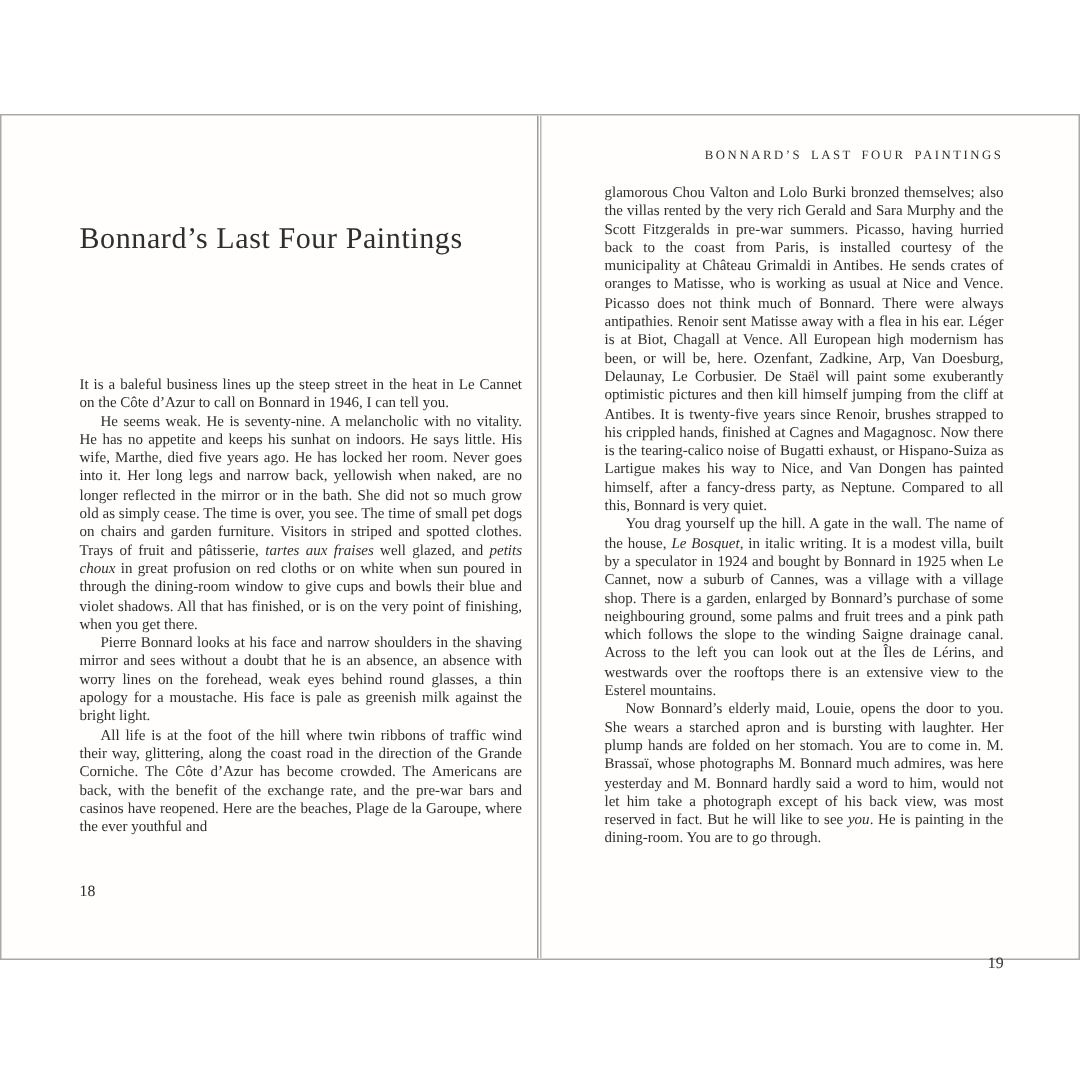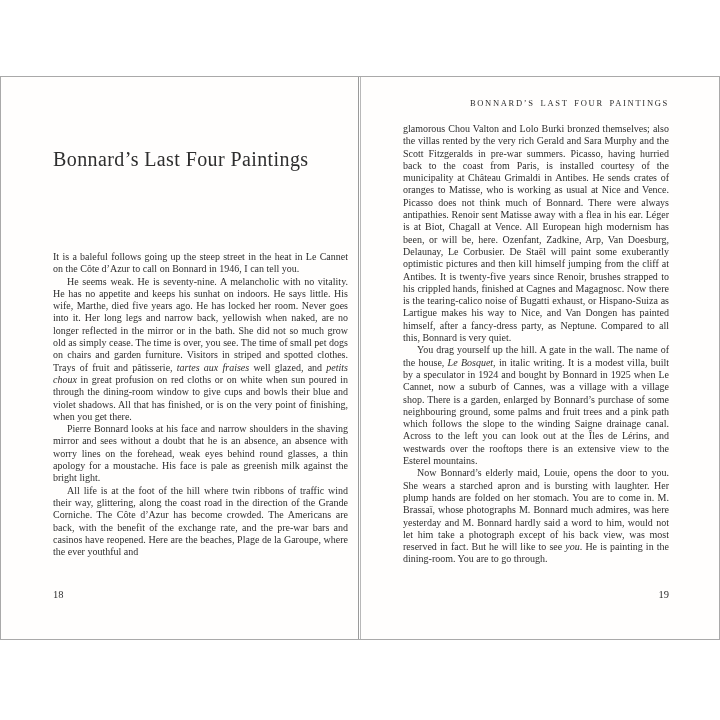"It is a baleful follows" span { text: follows going -> business lines }
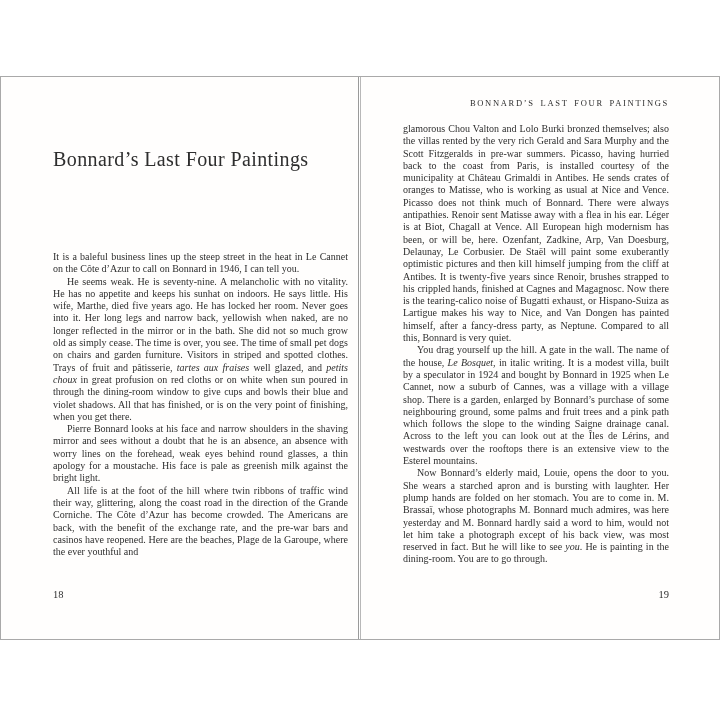"19" .page-number-right { margin-top: none -> 48px }
